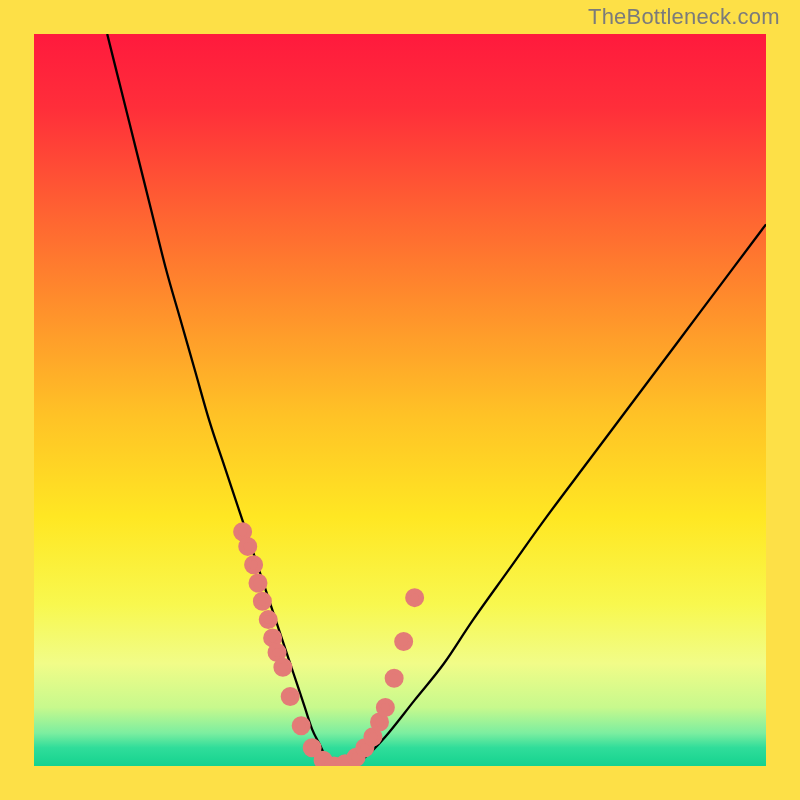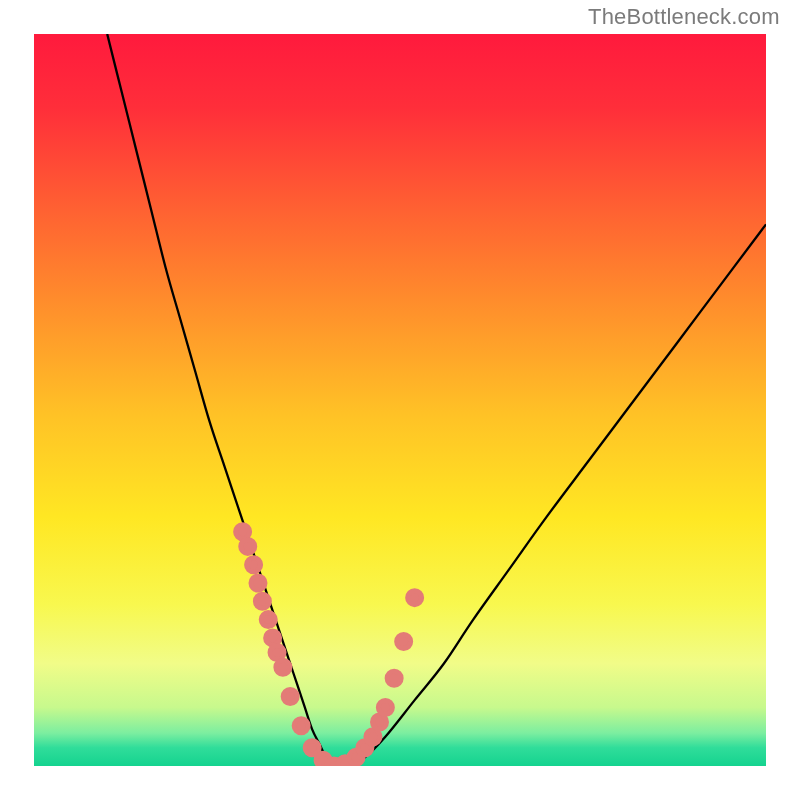"TheBottleneck.com" .stage { background: #ffffff -> #fde047 }
